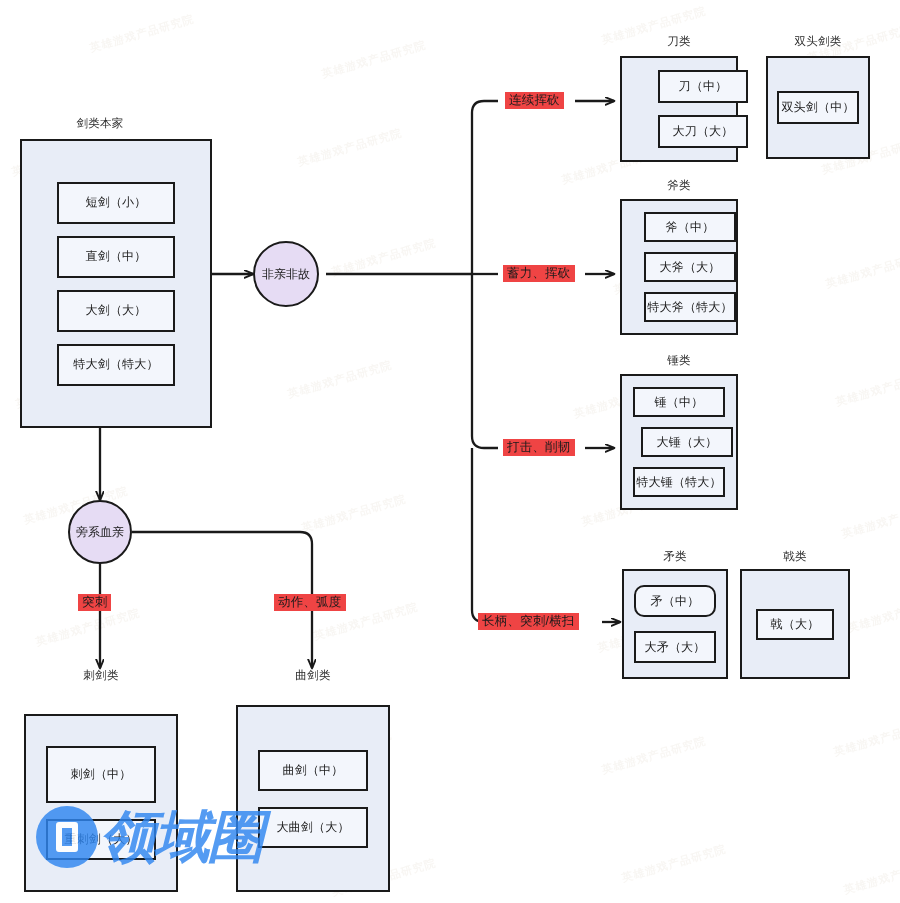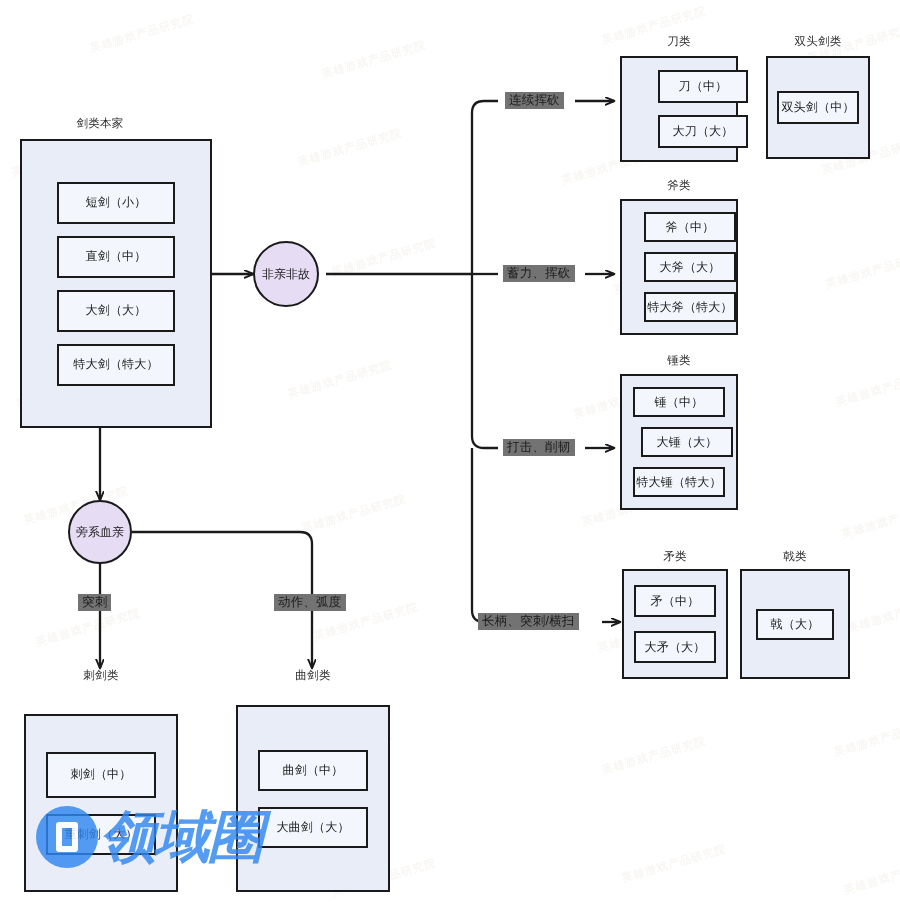"连续挥砍" .edge-label { background: #737373 -> #ef4444 }
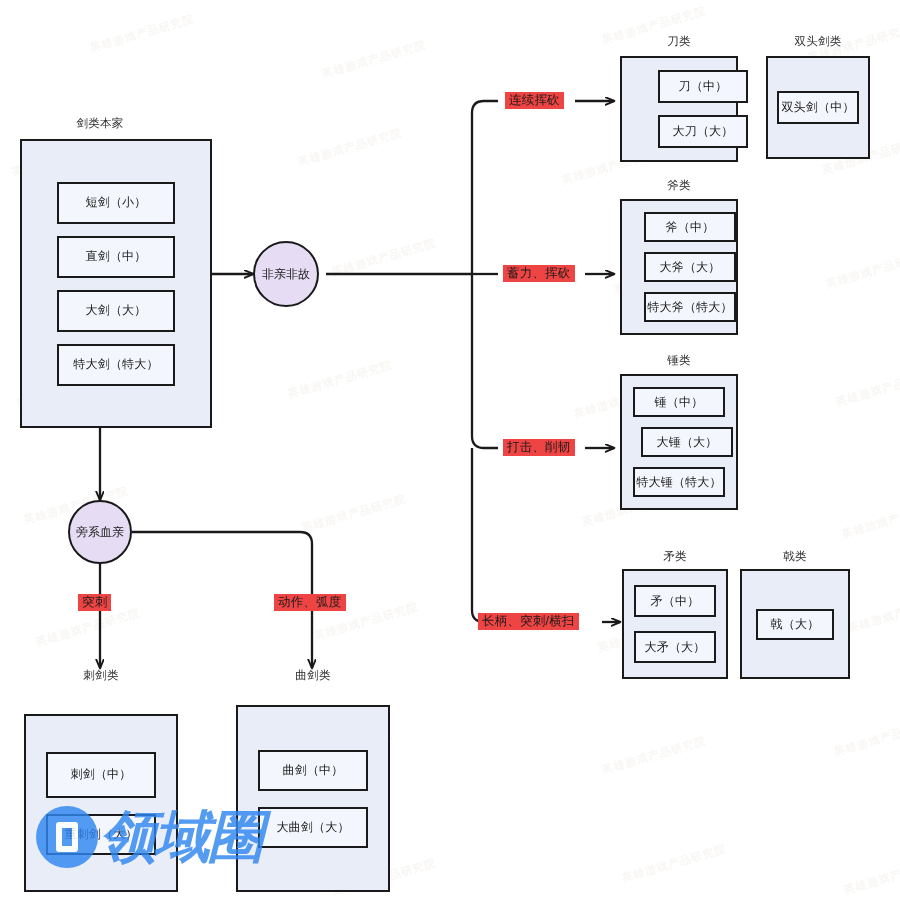"矛（中）" div.item { border-radius: none -> 10px }
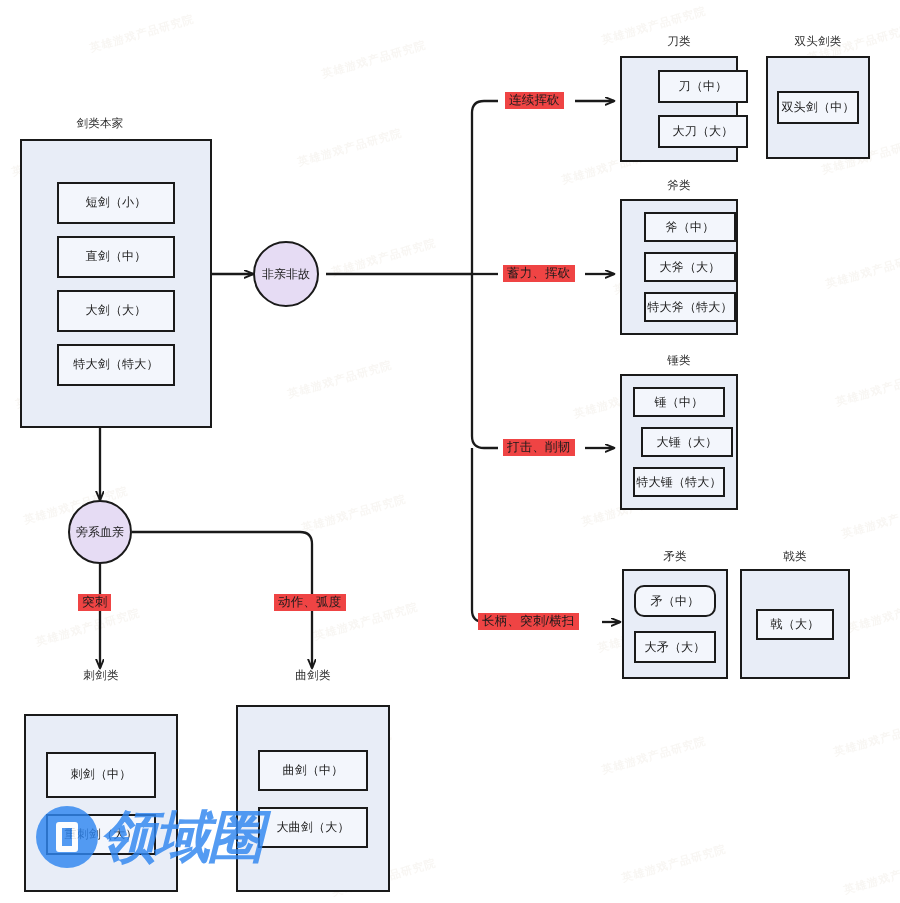"刺剑（中）" div.item { height: 46px -> 57px }
